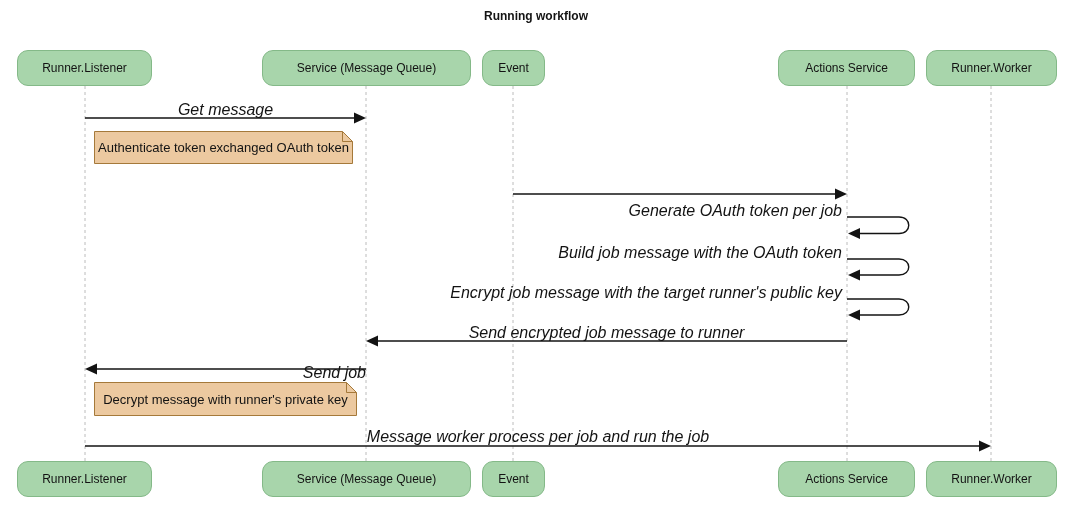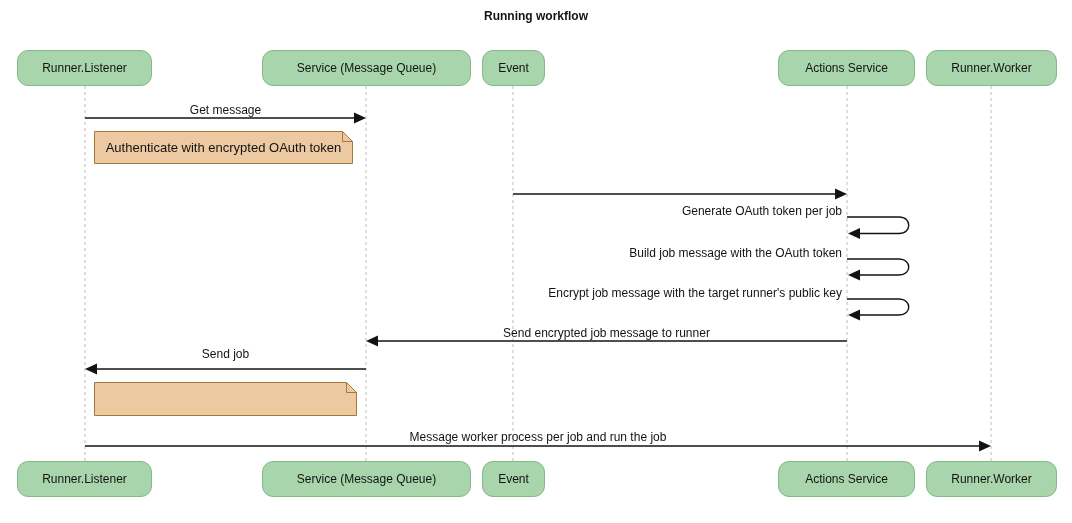"Get message" .msg-label { font-size: 12px -> 16px; font-style: none -> italic }
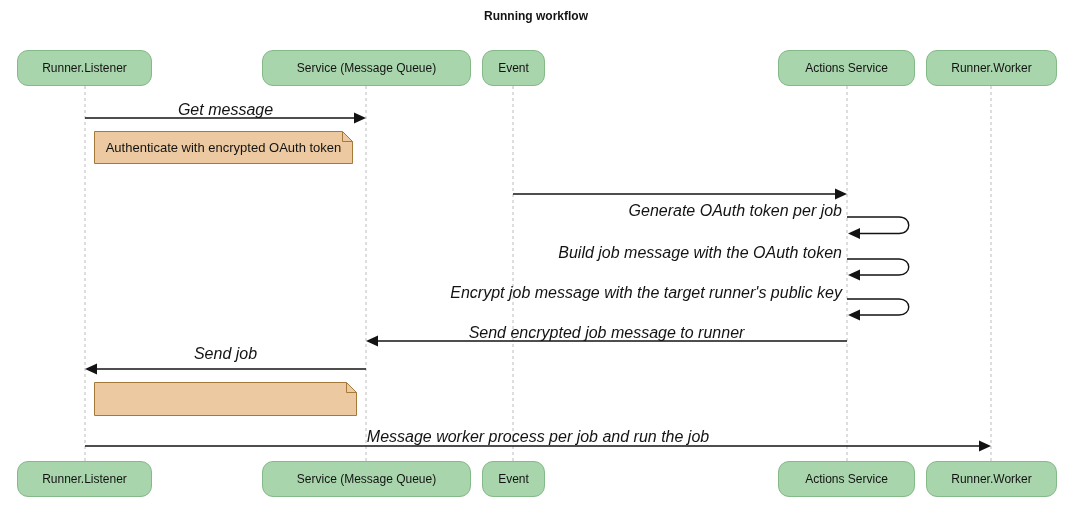"Authenticate with encrypted OAuth token" span { text: with encrypted -> token exchanged }
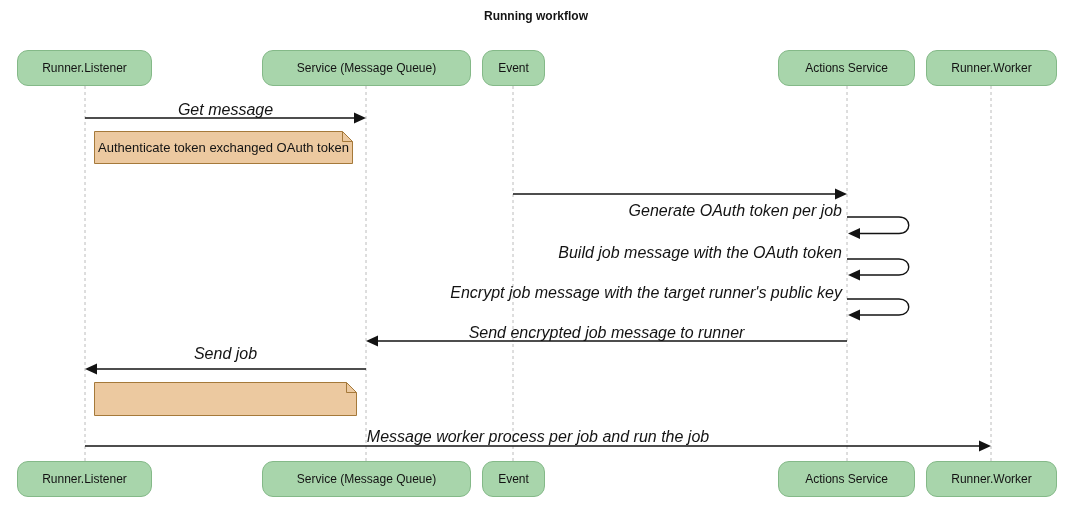"Send job" div.msg-label { text-align: none -> right; top: 347px -> 366px }
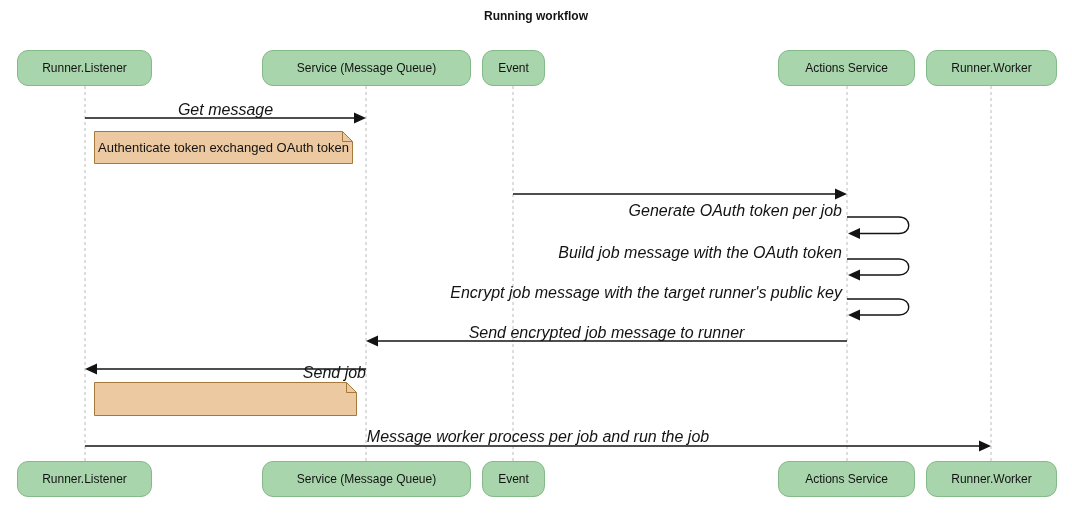"Decrypt message with runner's private" span { html: none -> <span>Decrypt message with runner's private key</span> }
